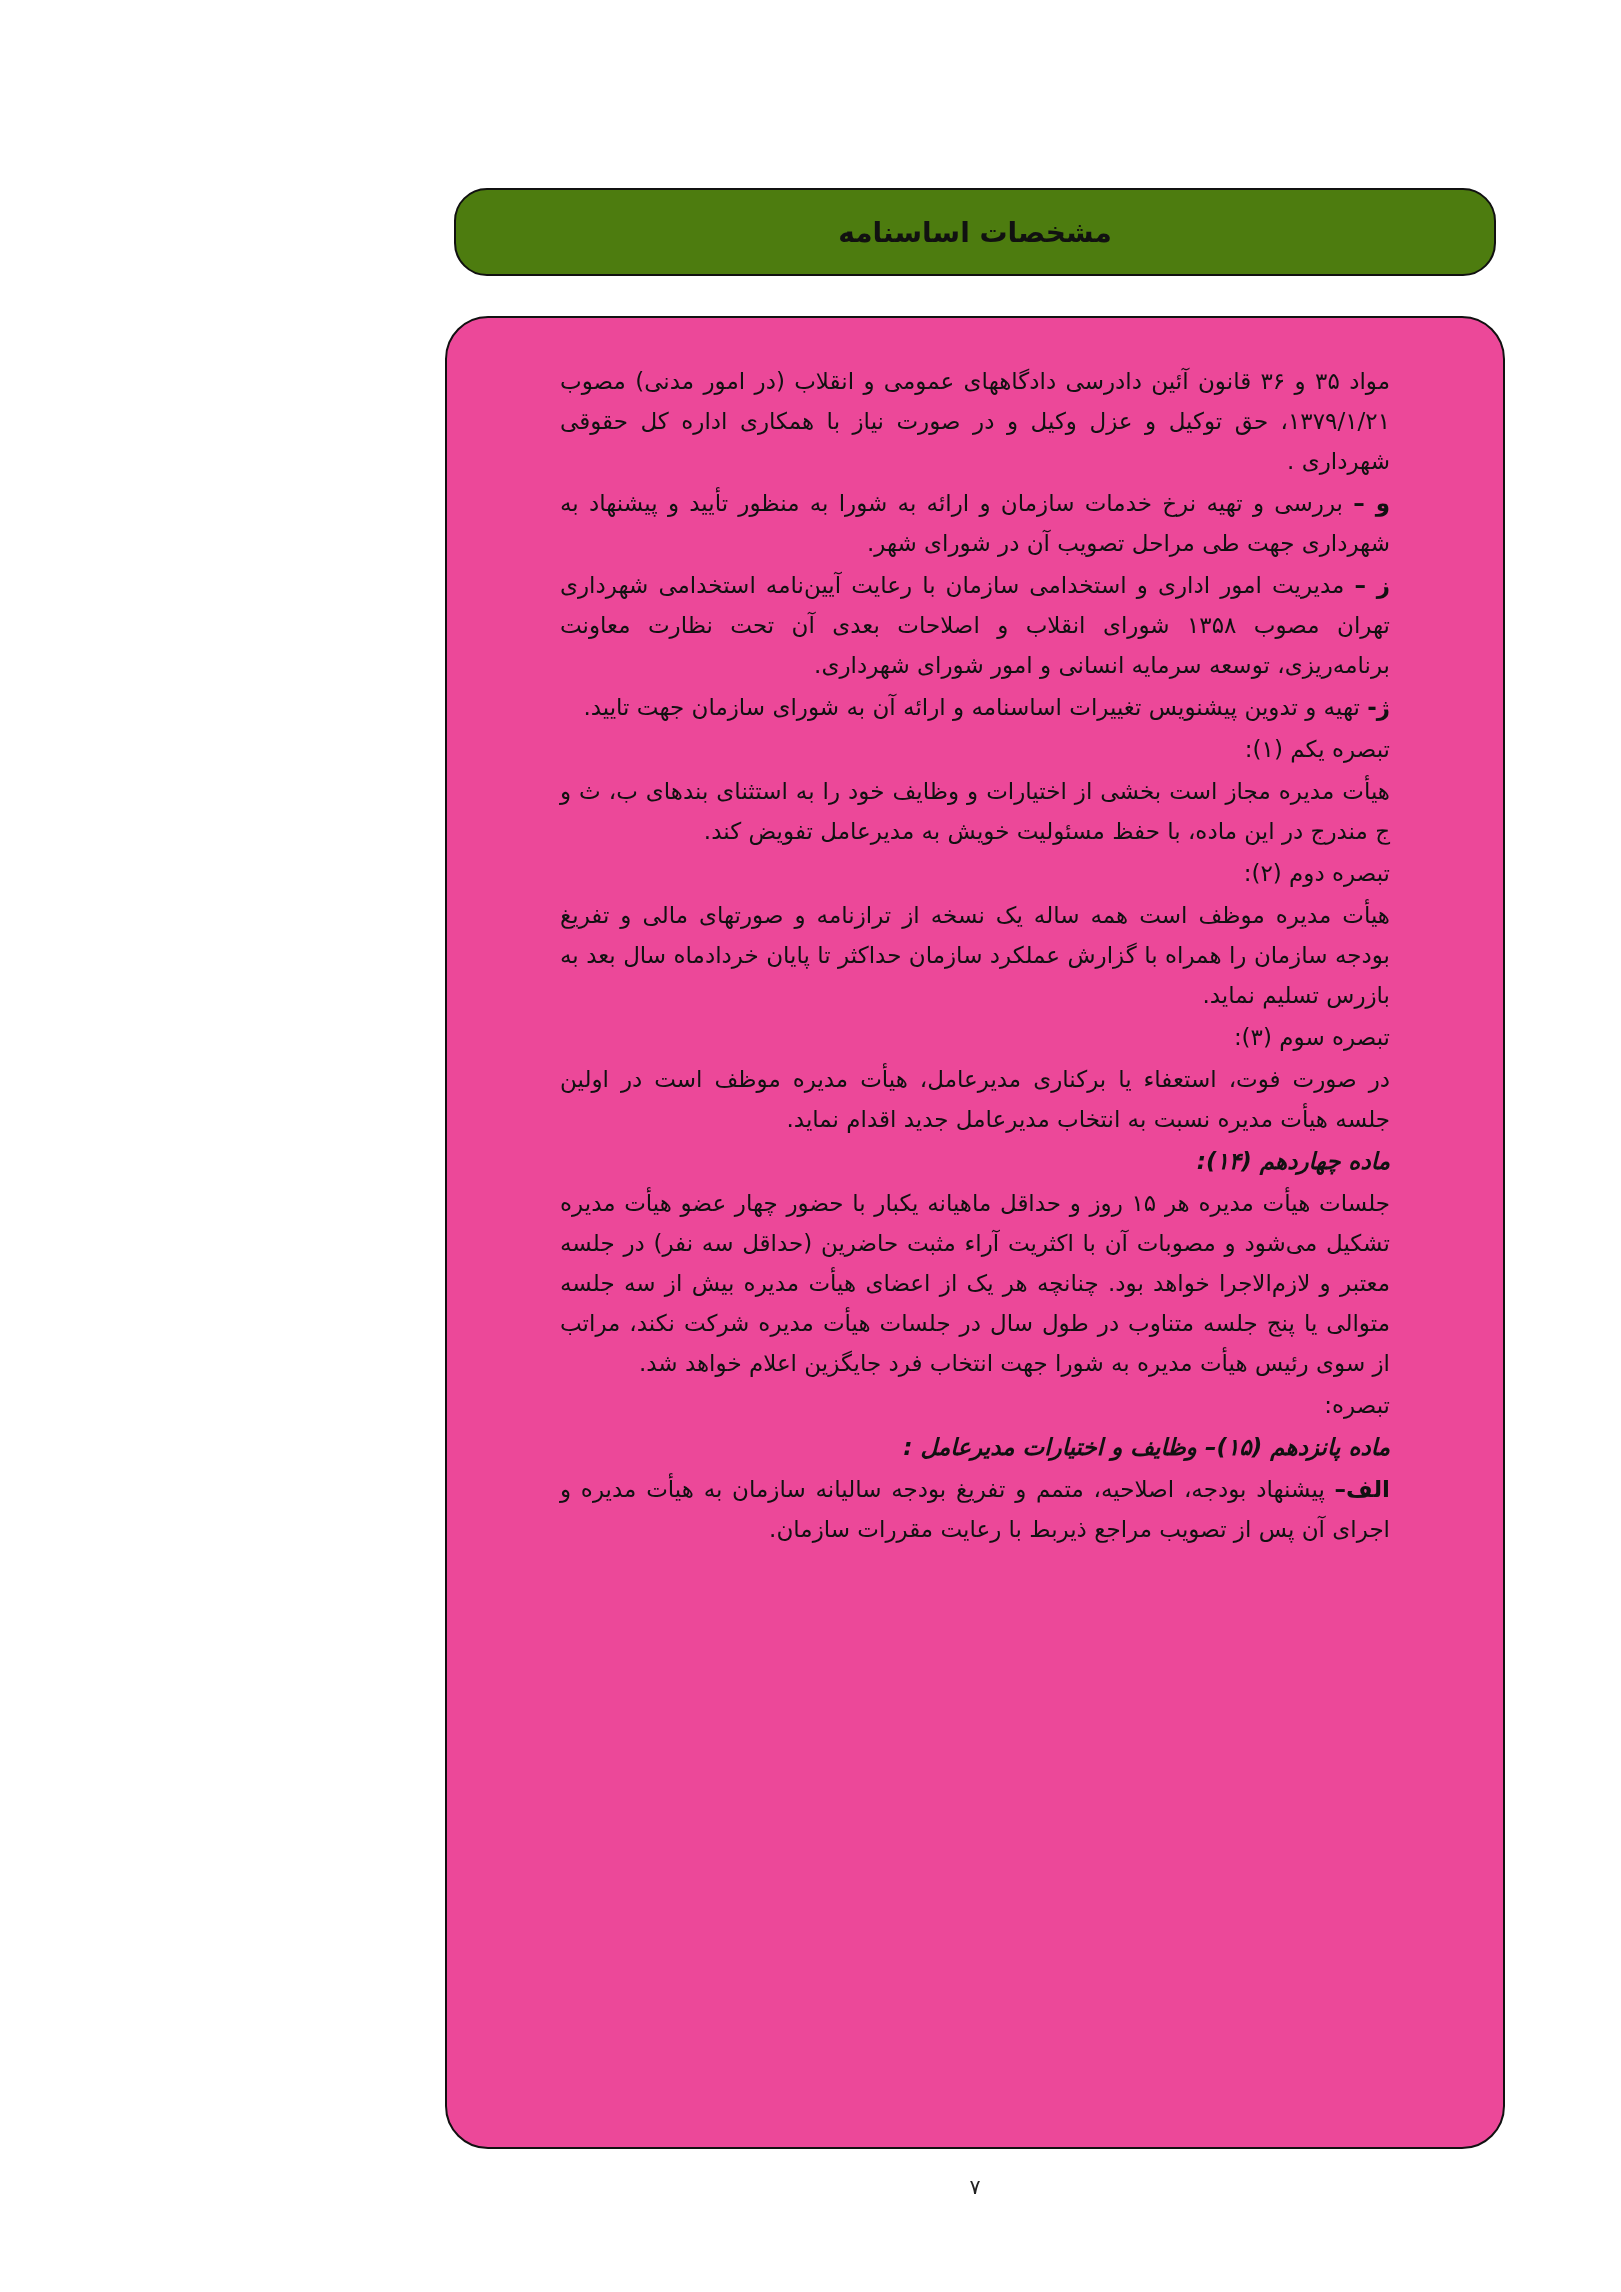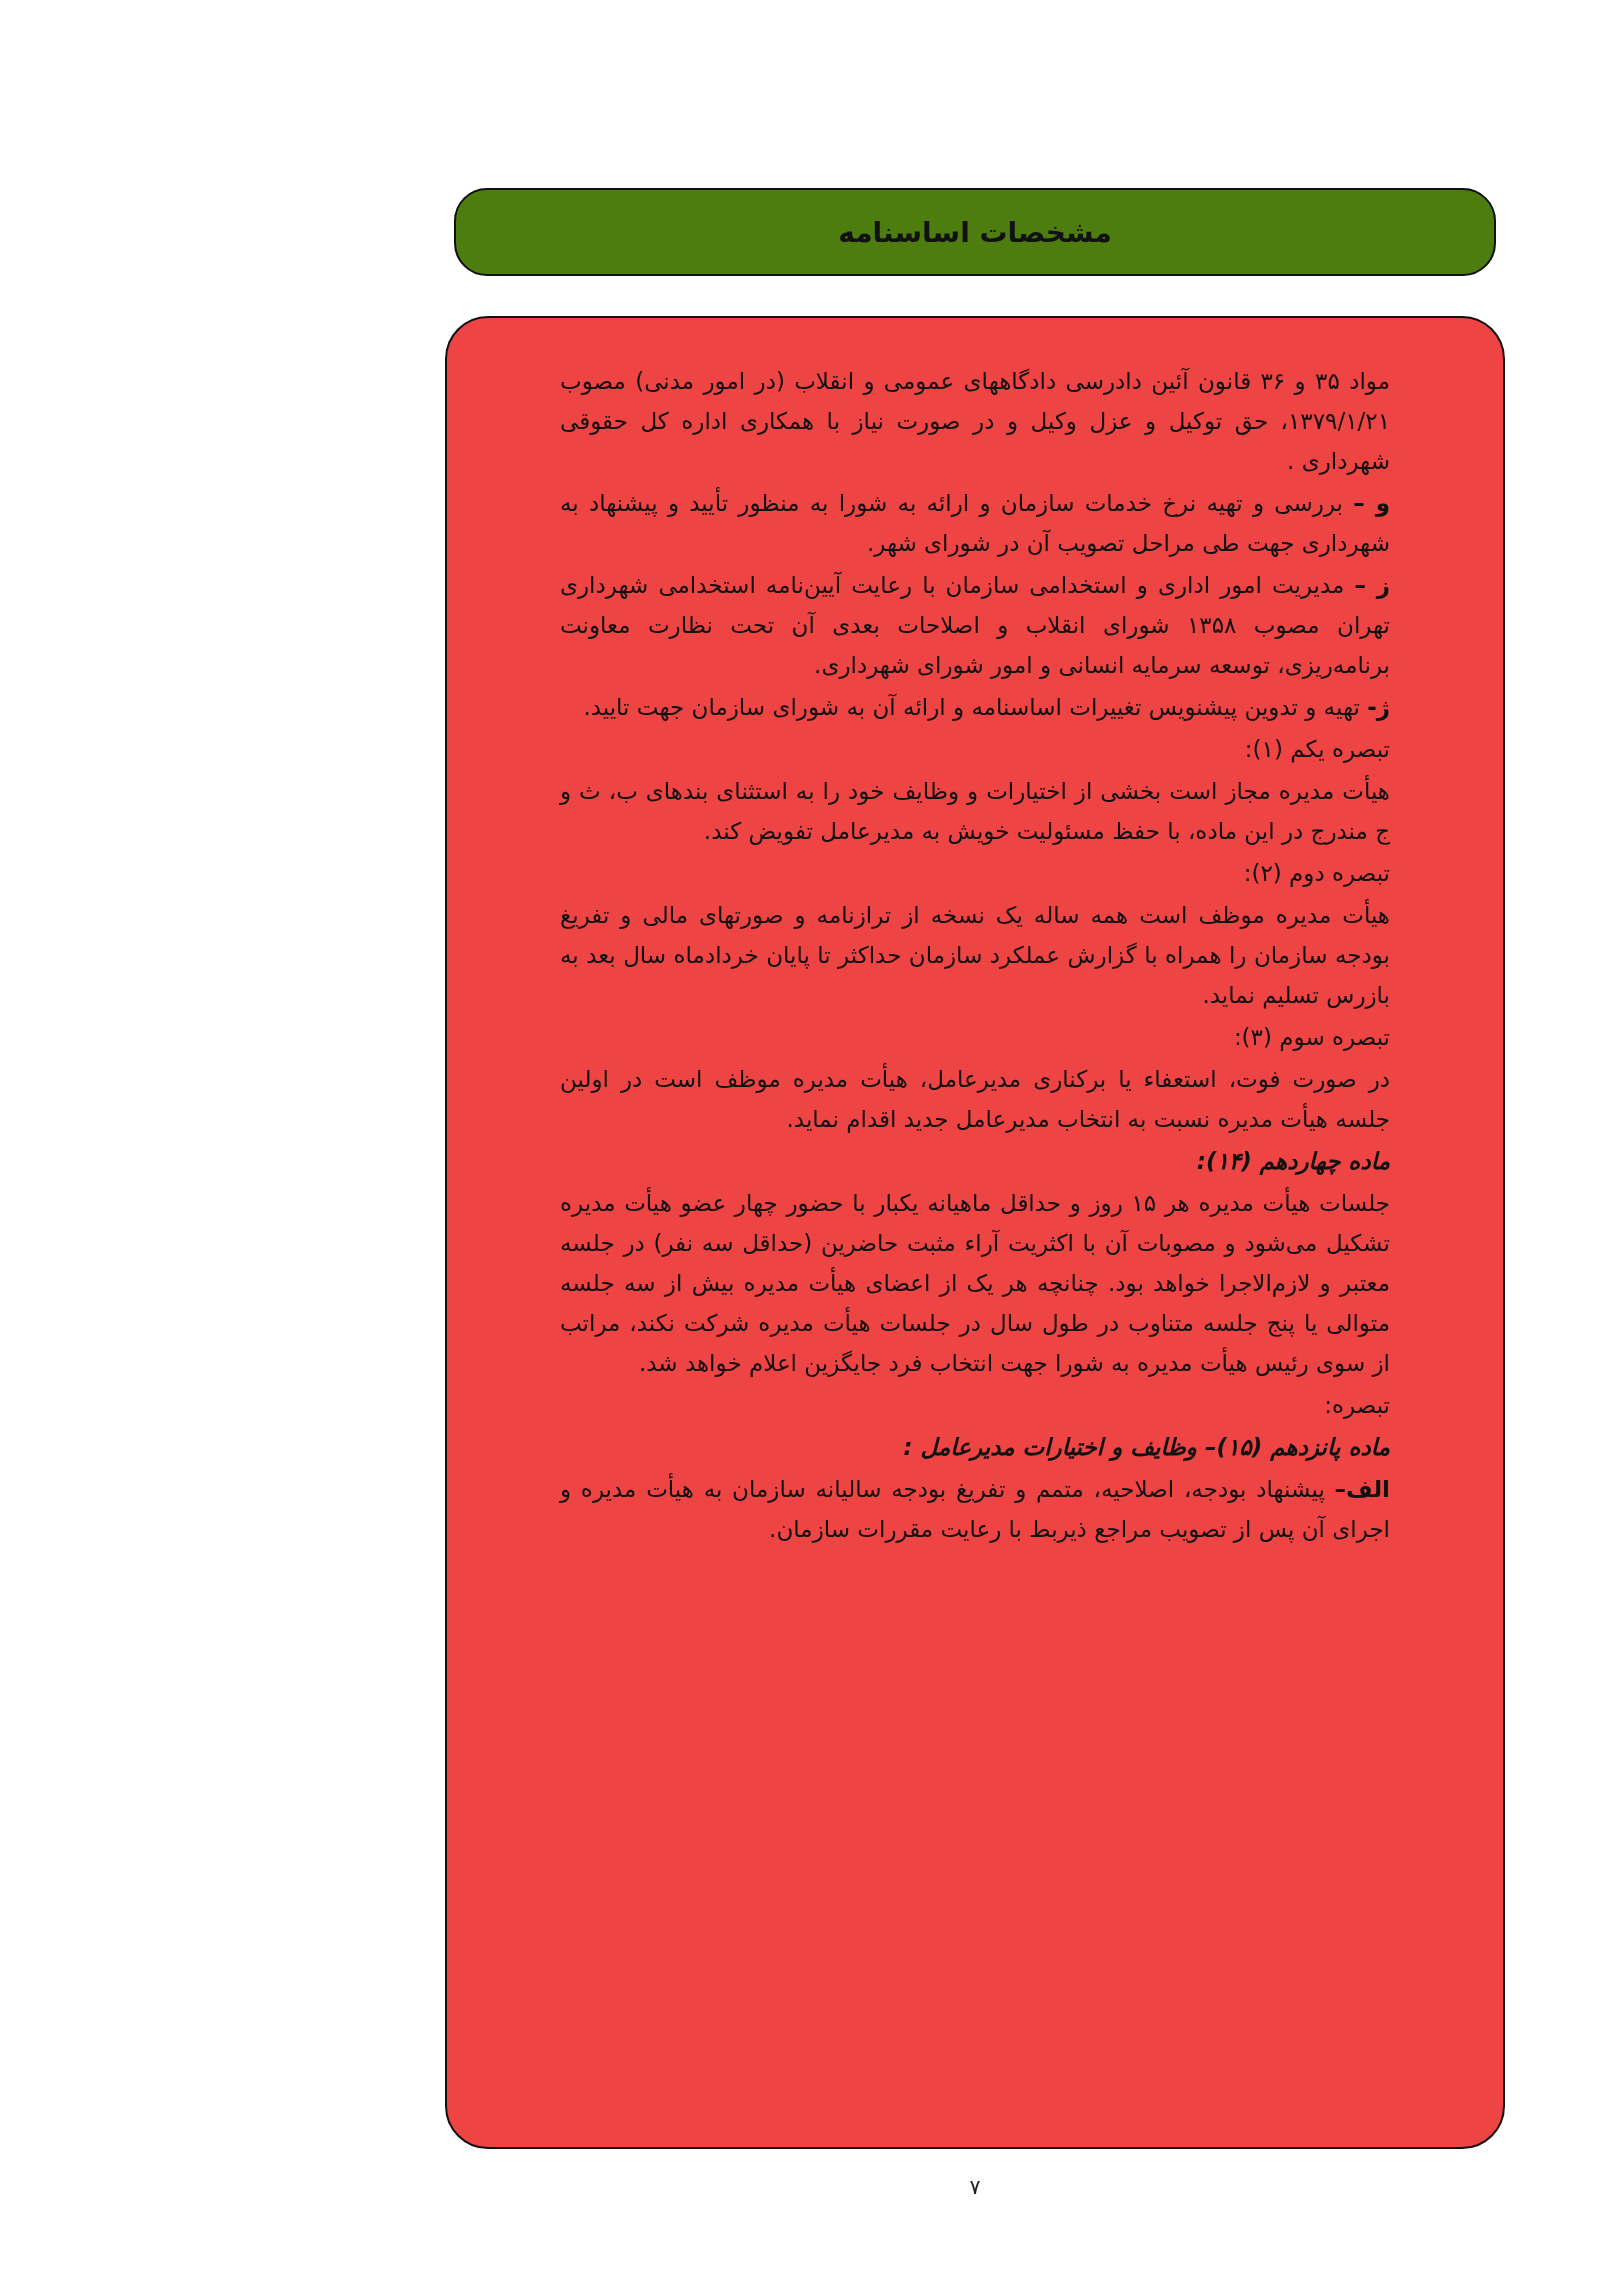"مواد ۳۵ و ۳۶ قانون" .content-box { background: #ef4444 -> #ec4899 }
